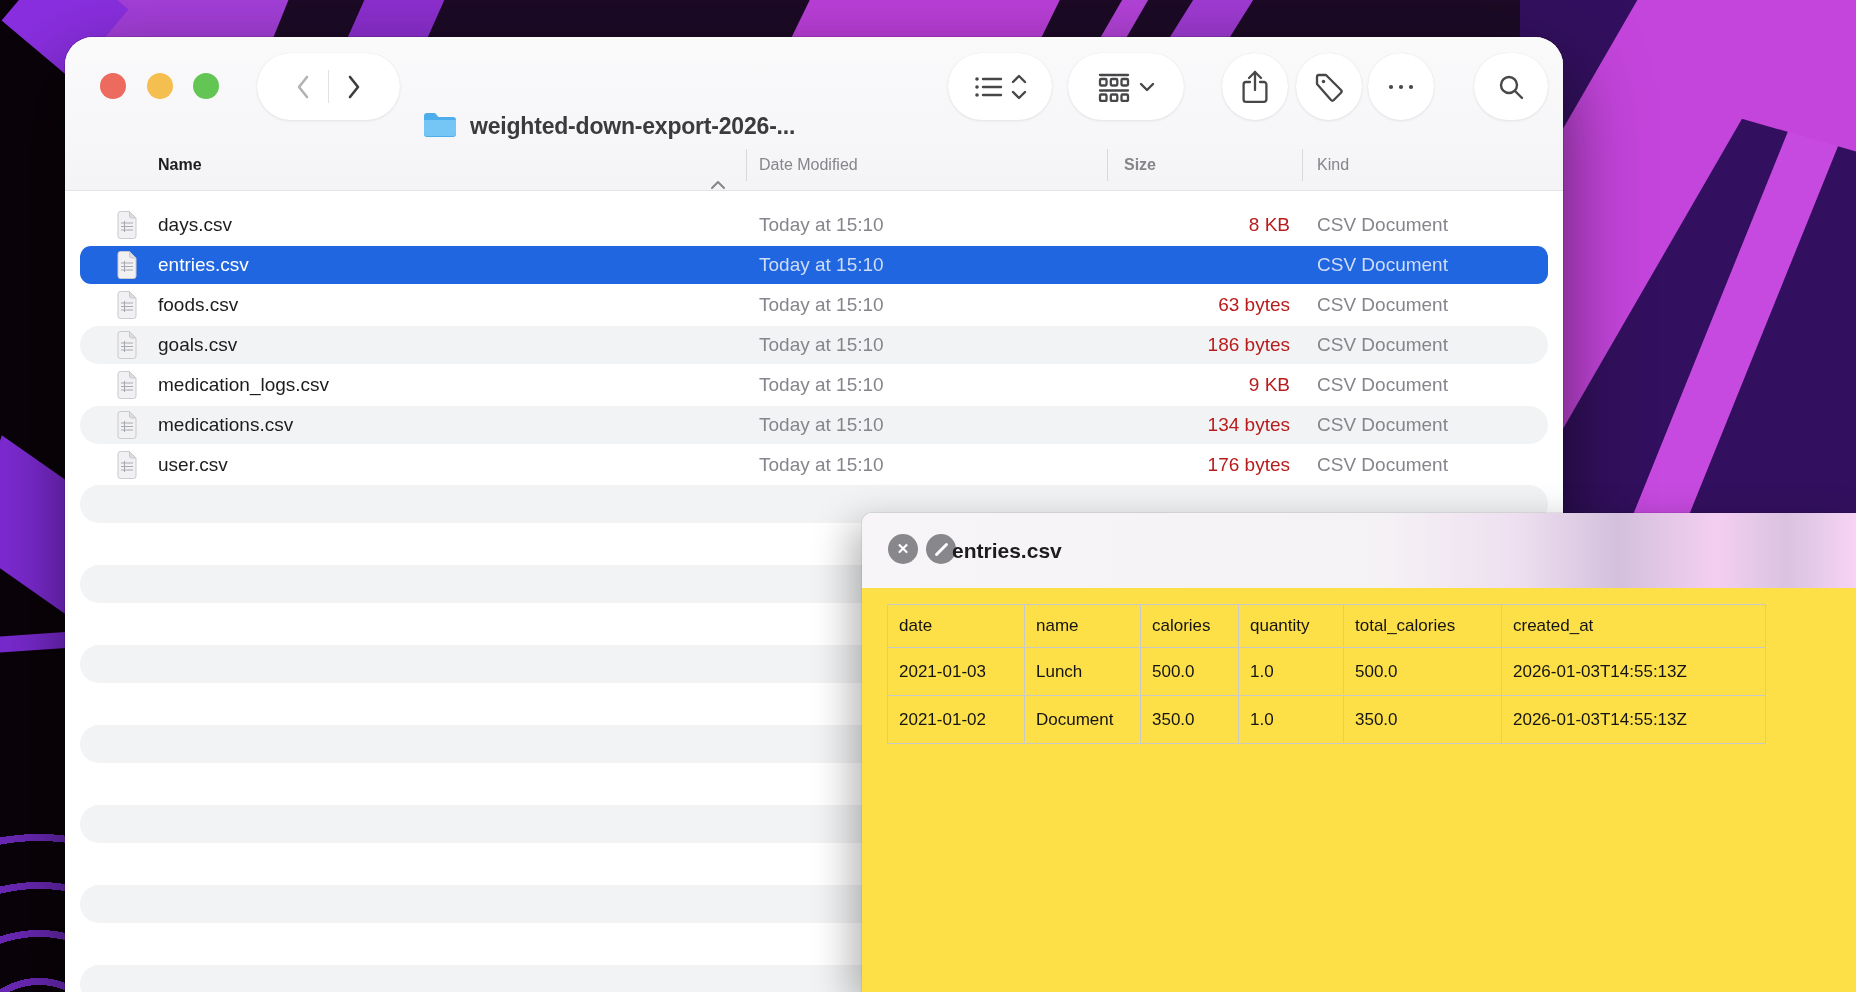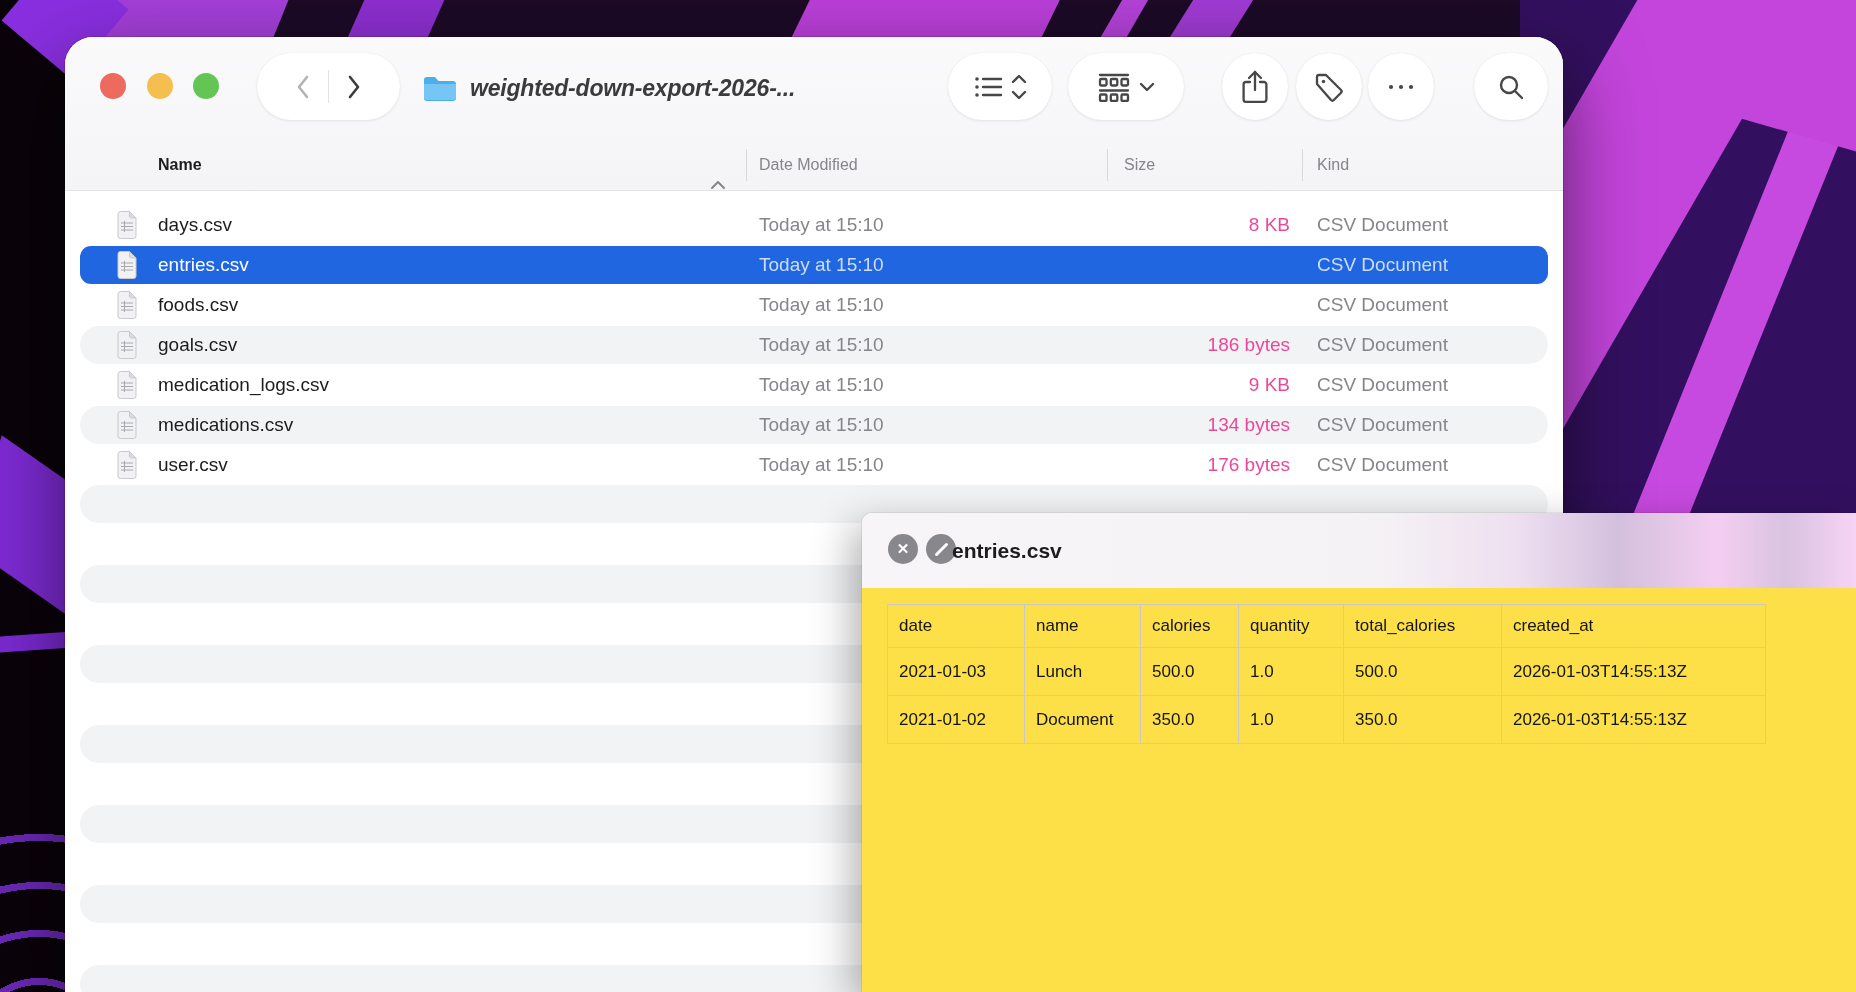"weighted-down-export-2026-..." .titlewrap { align-items: center -> flex-end; font-style: italic -> none }
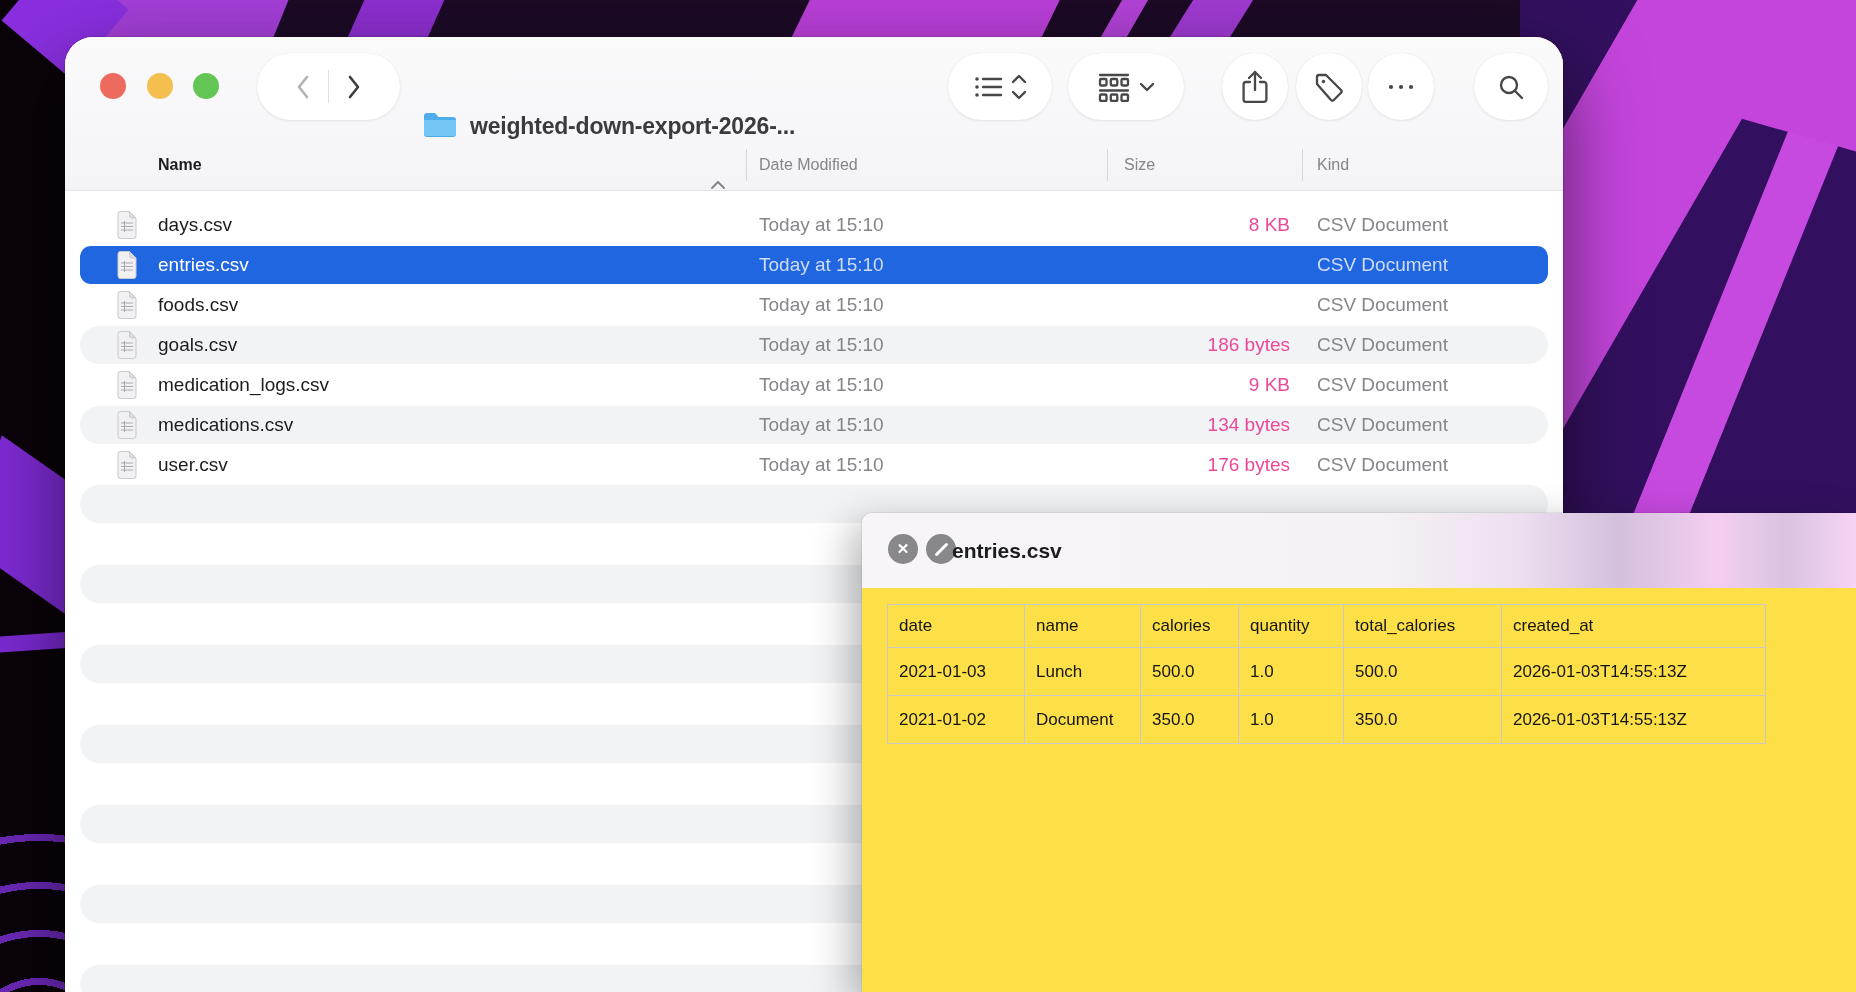"Size" .h-size { font-weight: none -> bold }
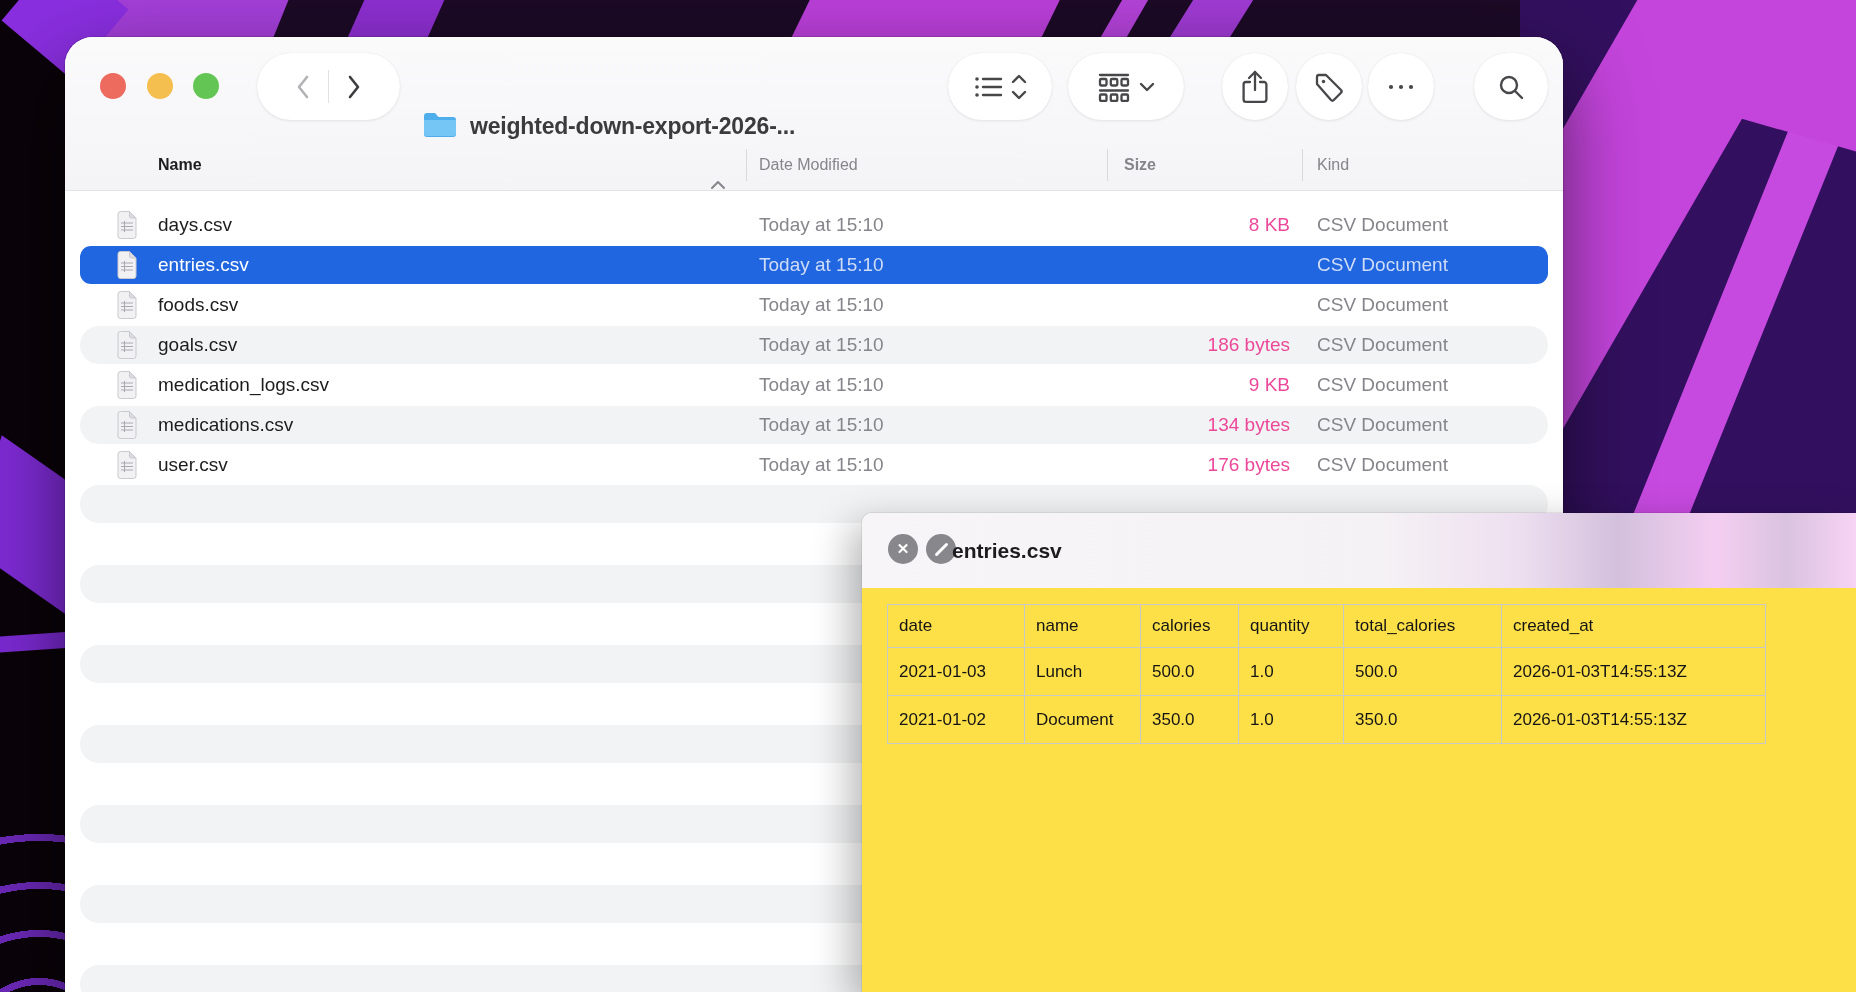"8 KB" .fsize { color: #ec4899 -> #b91c1c }
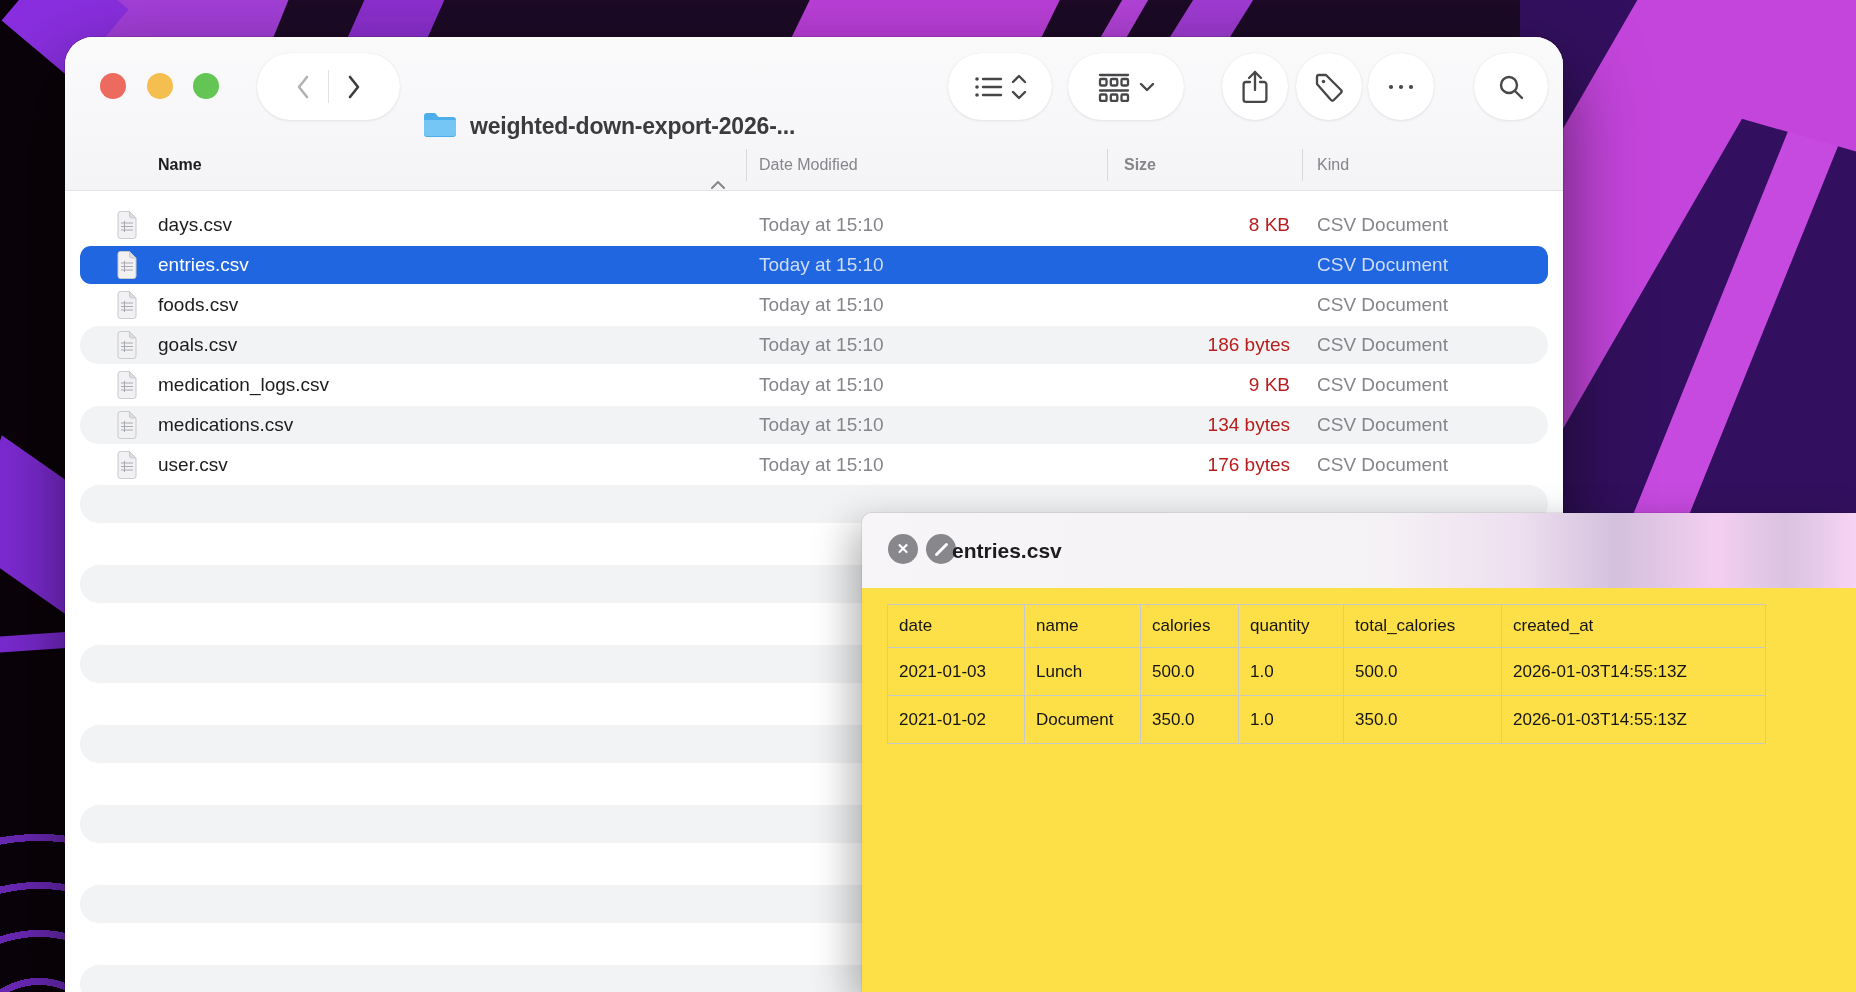"63 bytes" span.fsize { html: none -> <span>63 bytes</span> }
